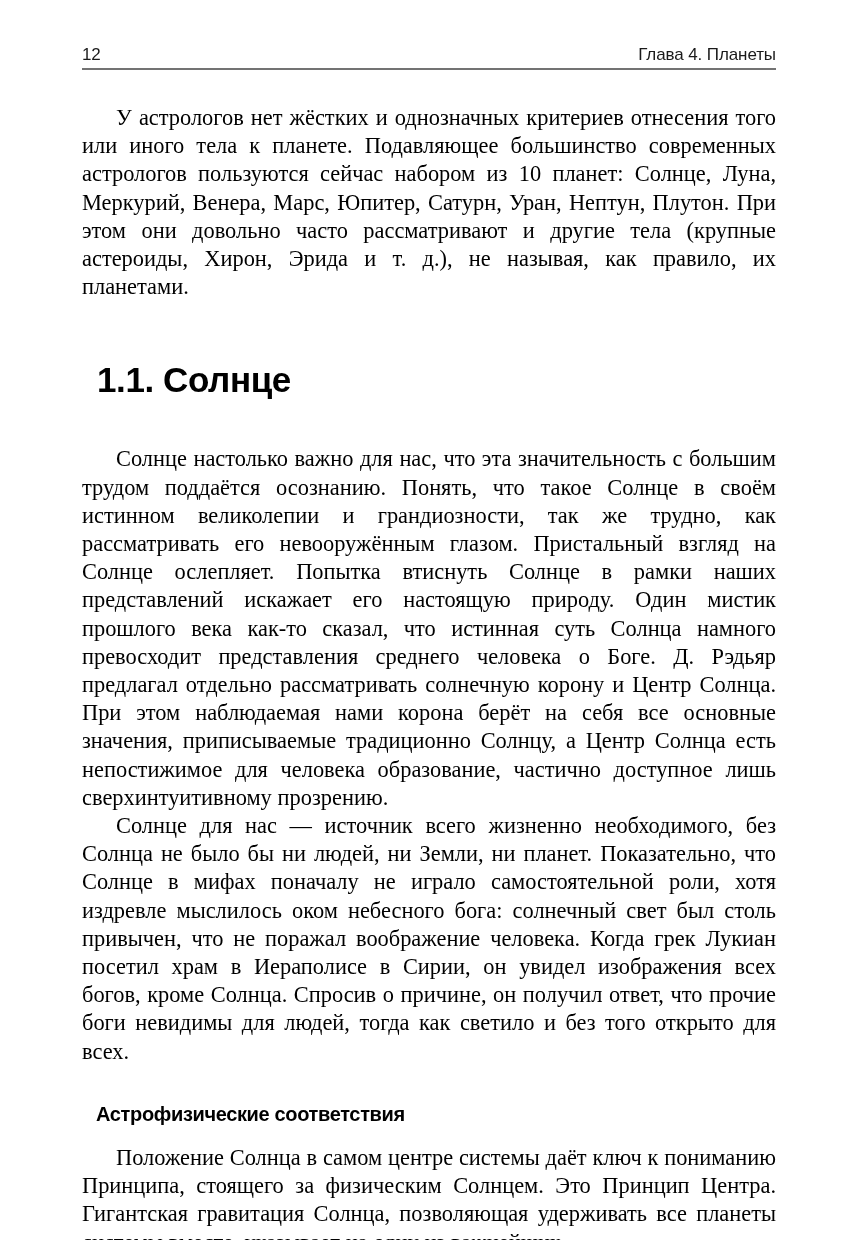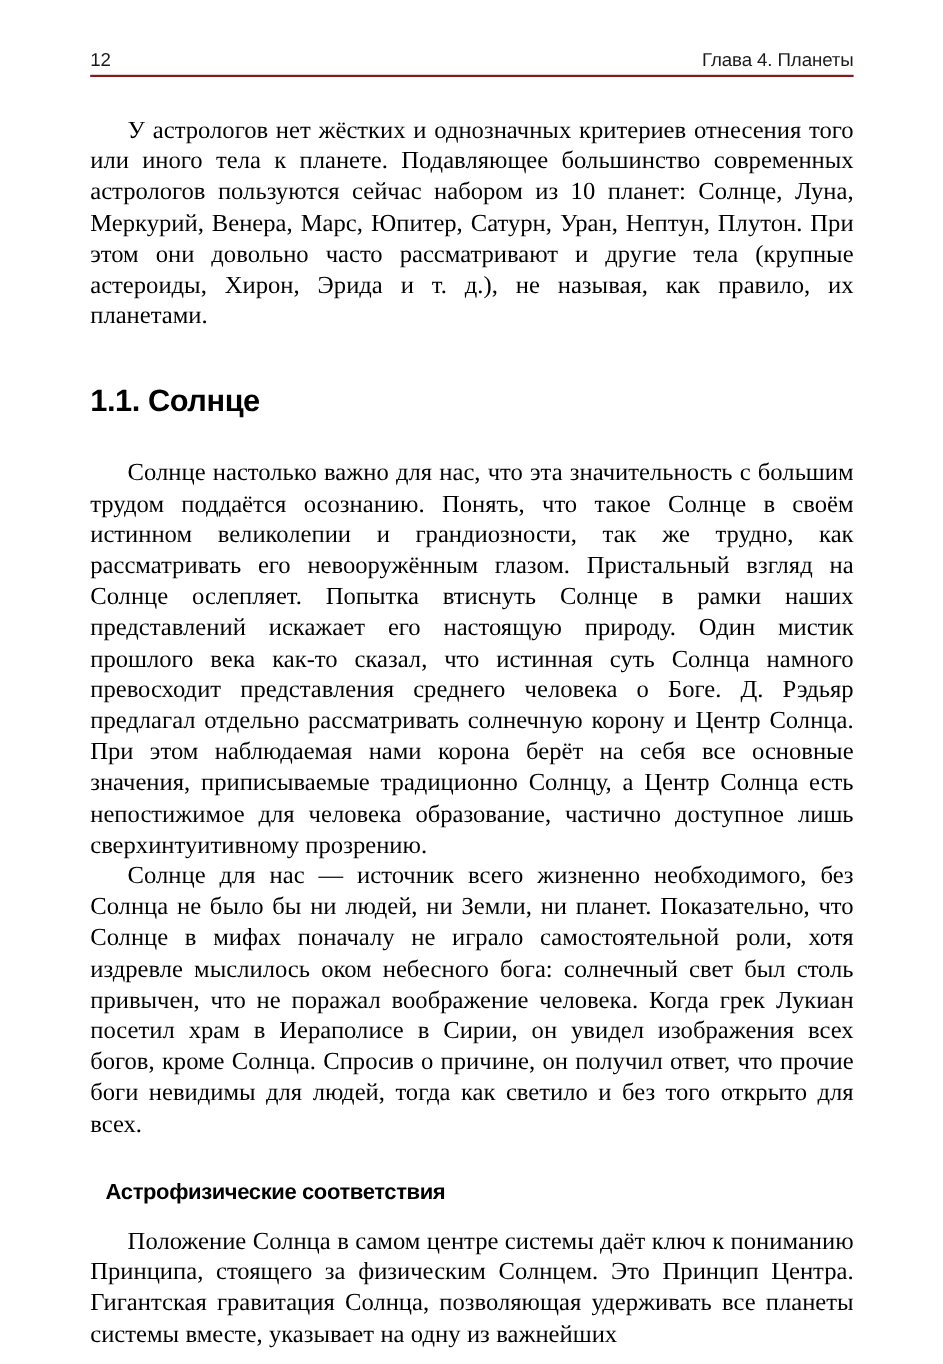"12" .running-head { border-bottom: 2px solid #7f1d1d -> 2px solid #737373 }
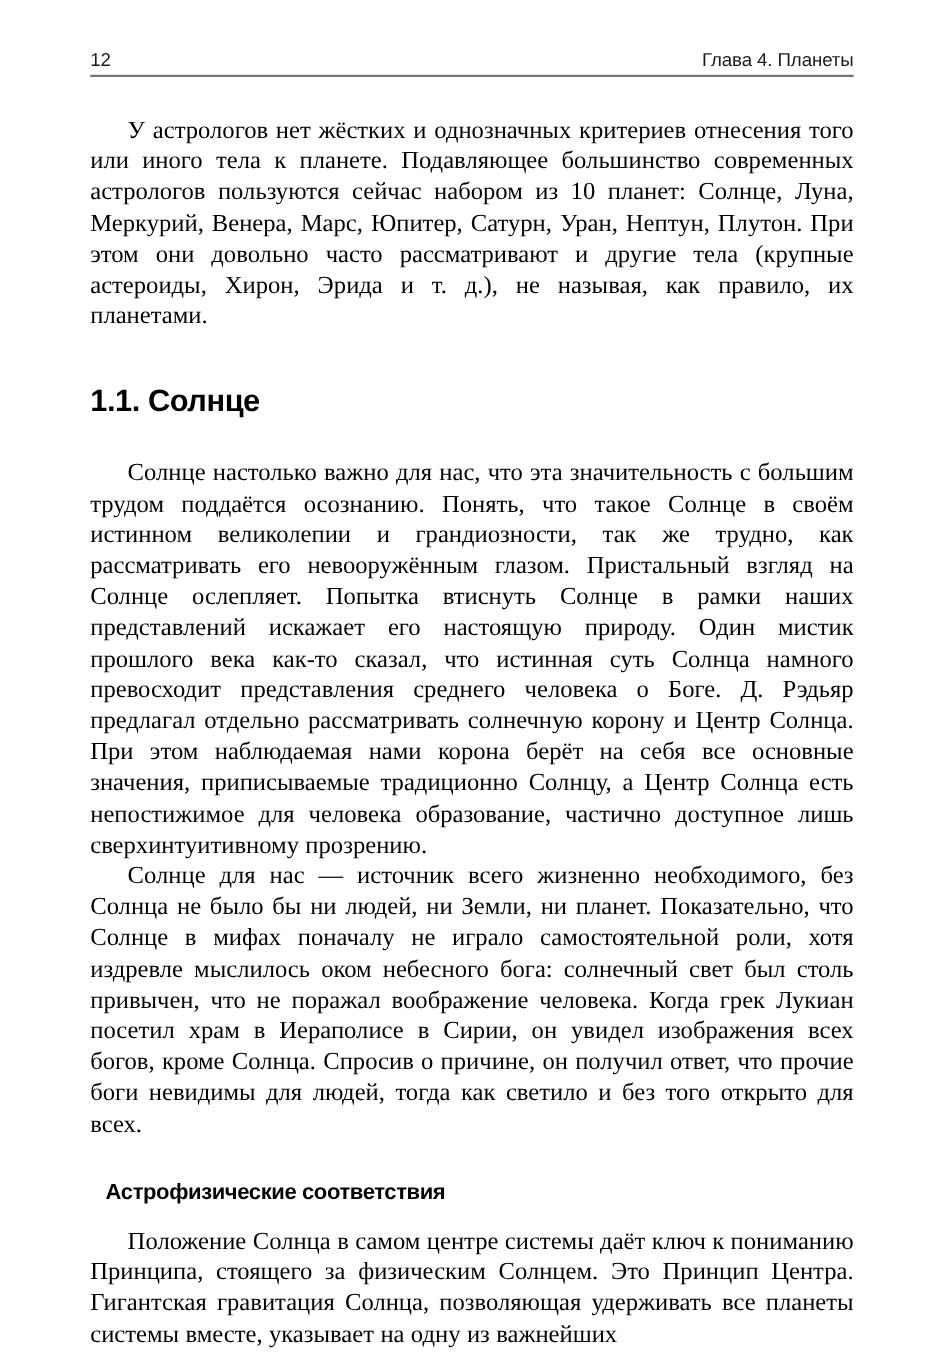"1.1. Солнце" h1.section-heading { font-size: 28px -> 35px; margin: 0 -> 15px }
